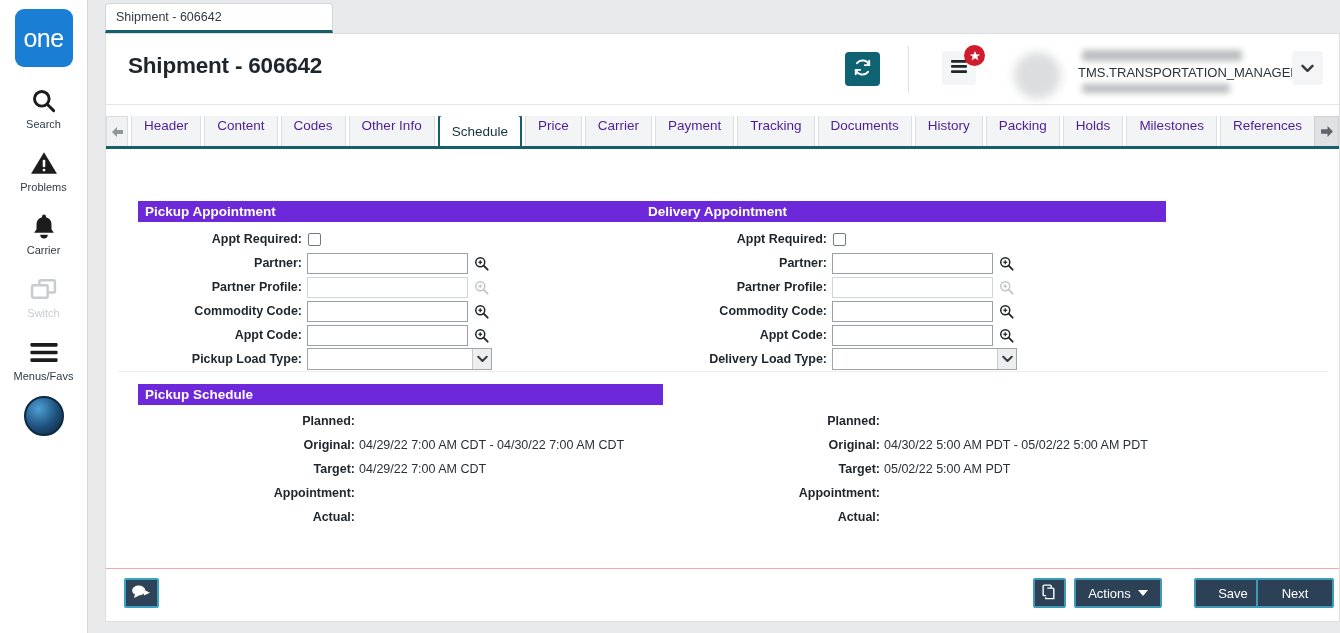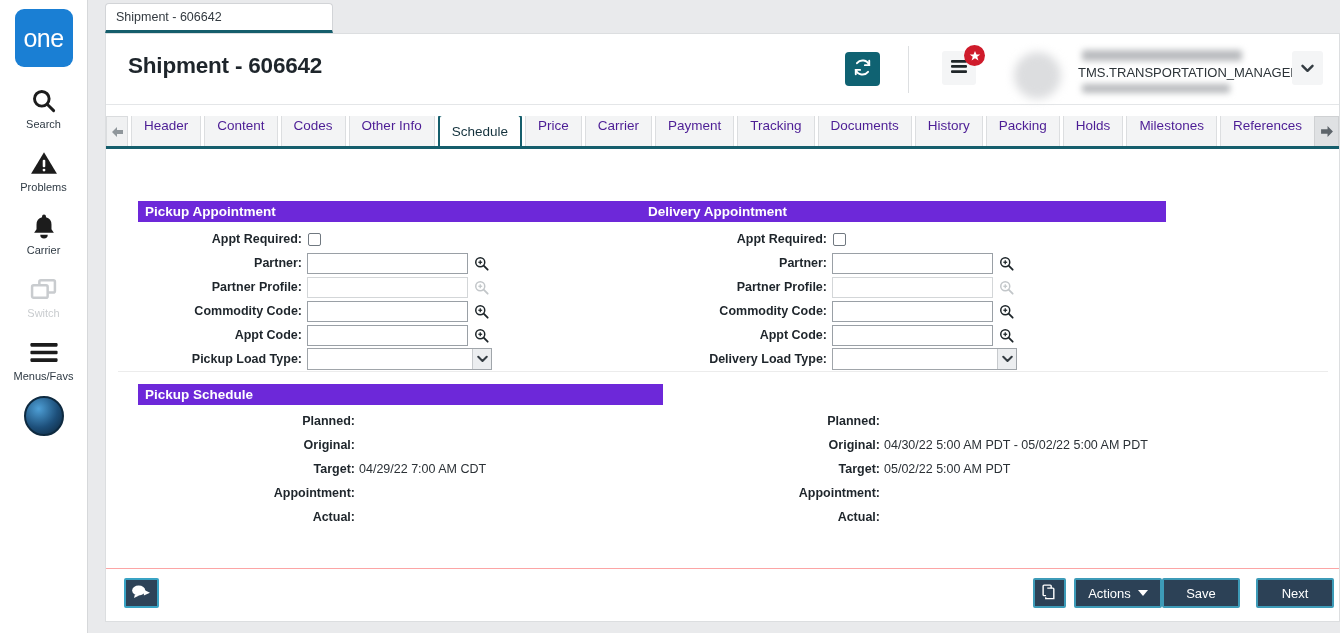"04/29/22 7:00 AM CDT -" span.svalue { html: none -> <span>04/29/22 7:00 AM CDT - 04/30/22 7:00 AM CDT</span> }
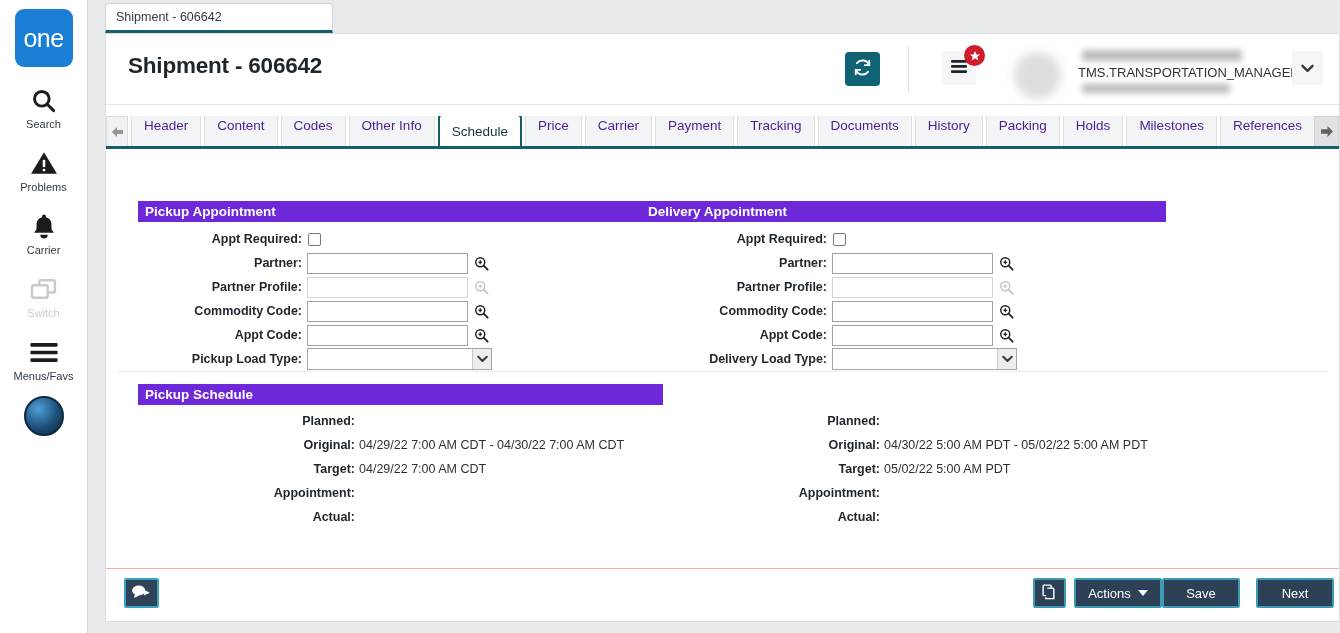"Save" #btn-save { left: 1056px -> 1088px }
